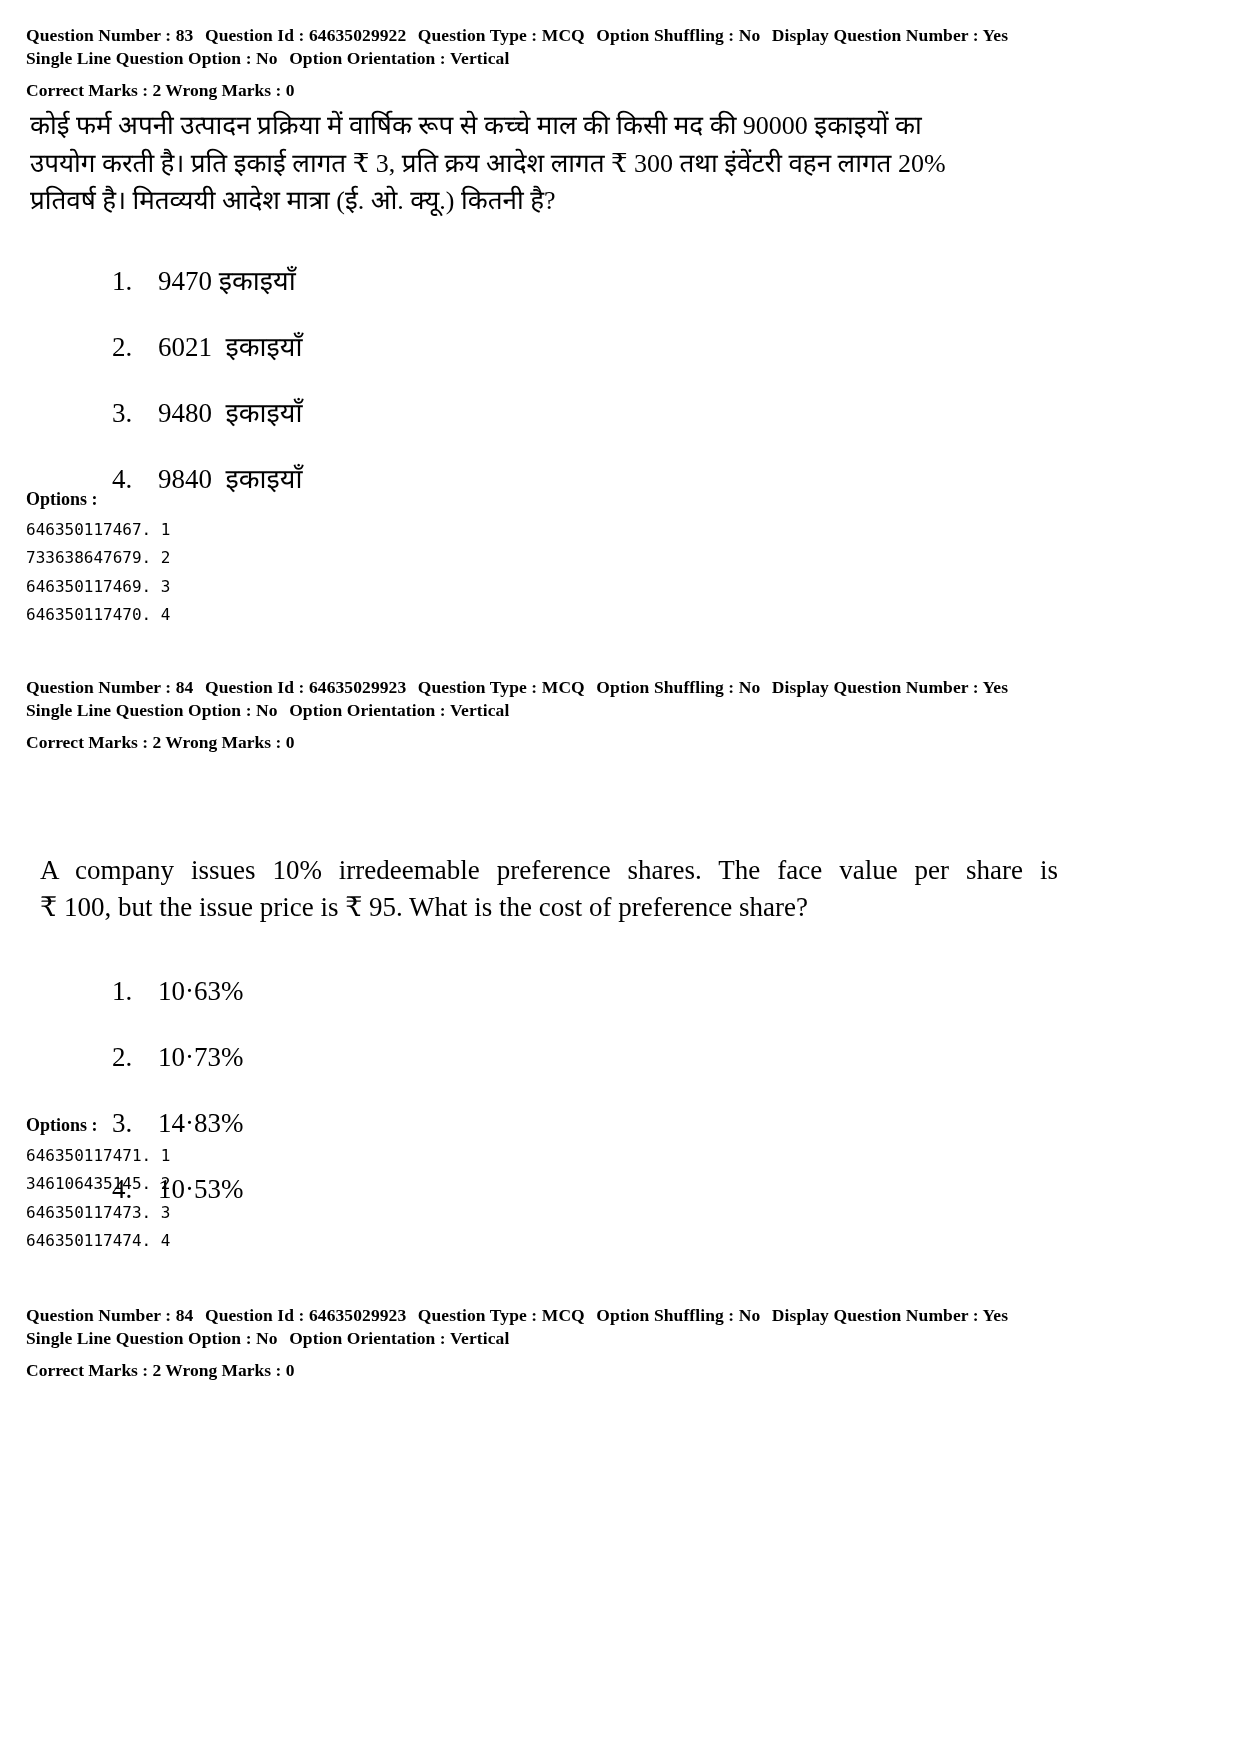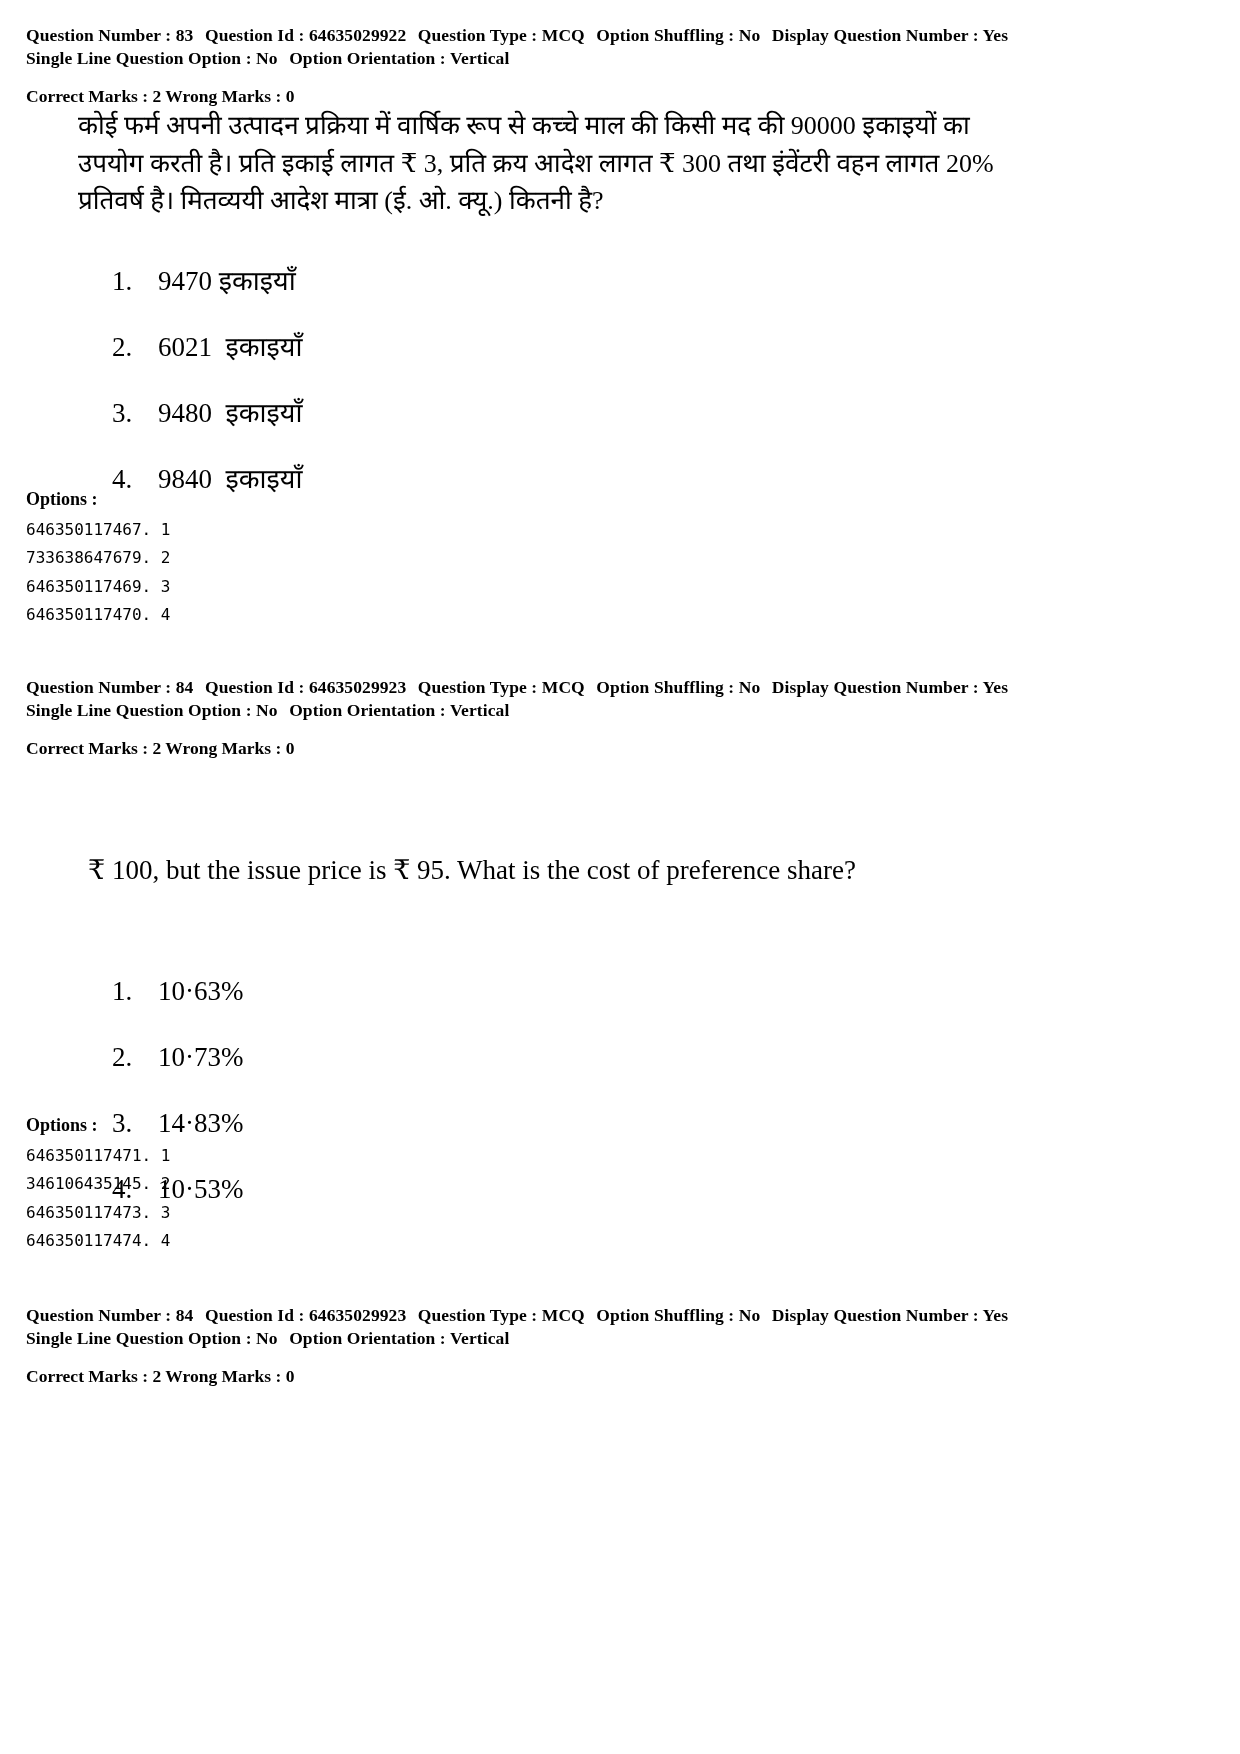"Correct Marks : 2 Wrong" .marks-line { margin-top: 16px -> 10px }
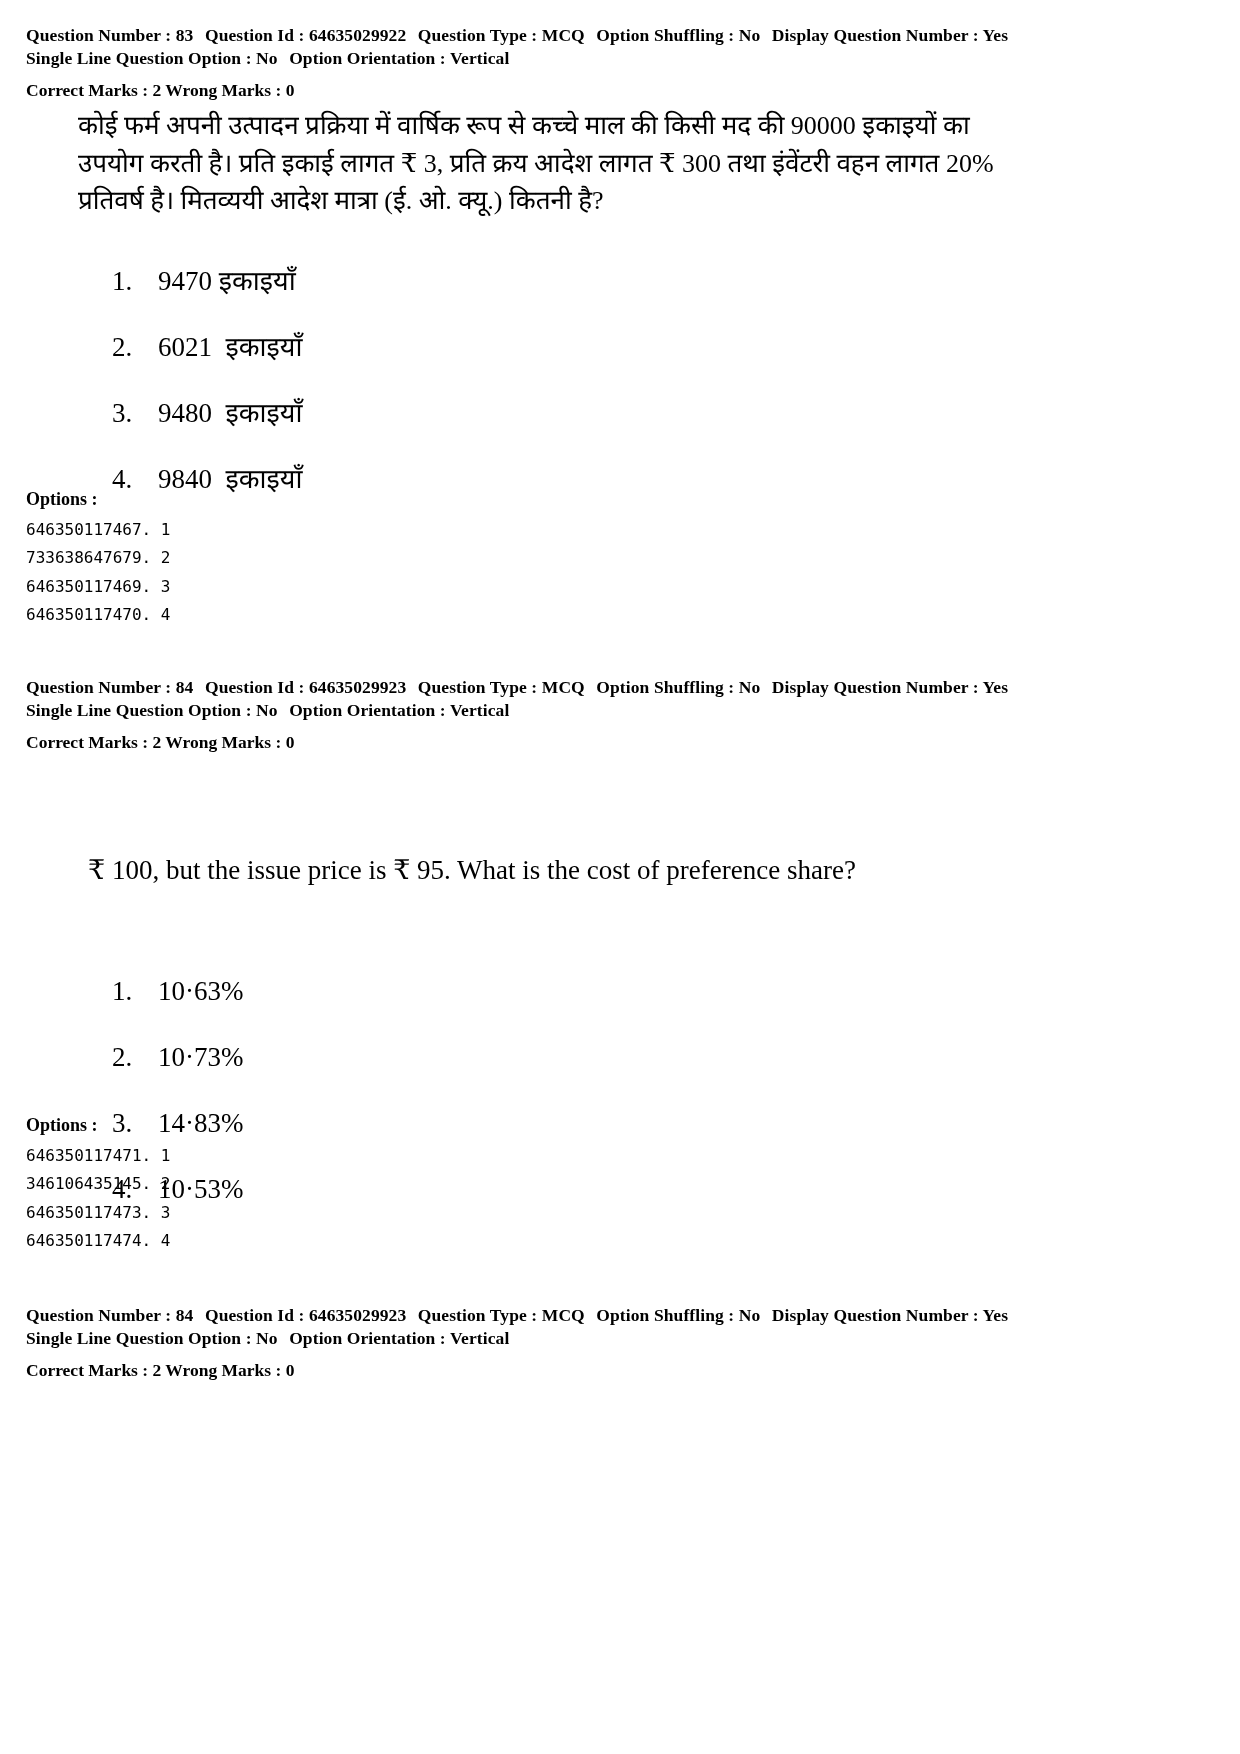"कोई फर्म अपनी उत्पादन प्रक्रिया" .q-body .ln { margin-left: 48px -> none }
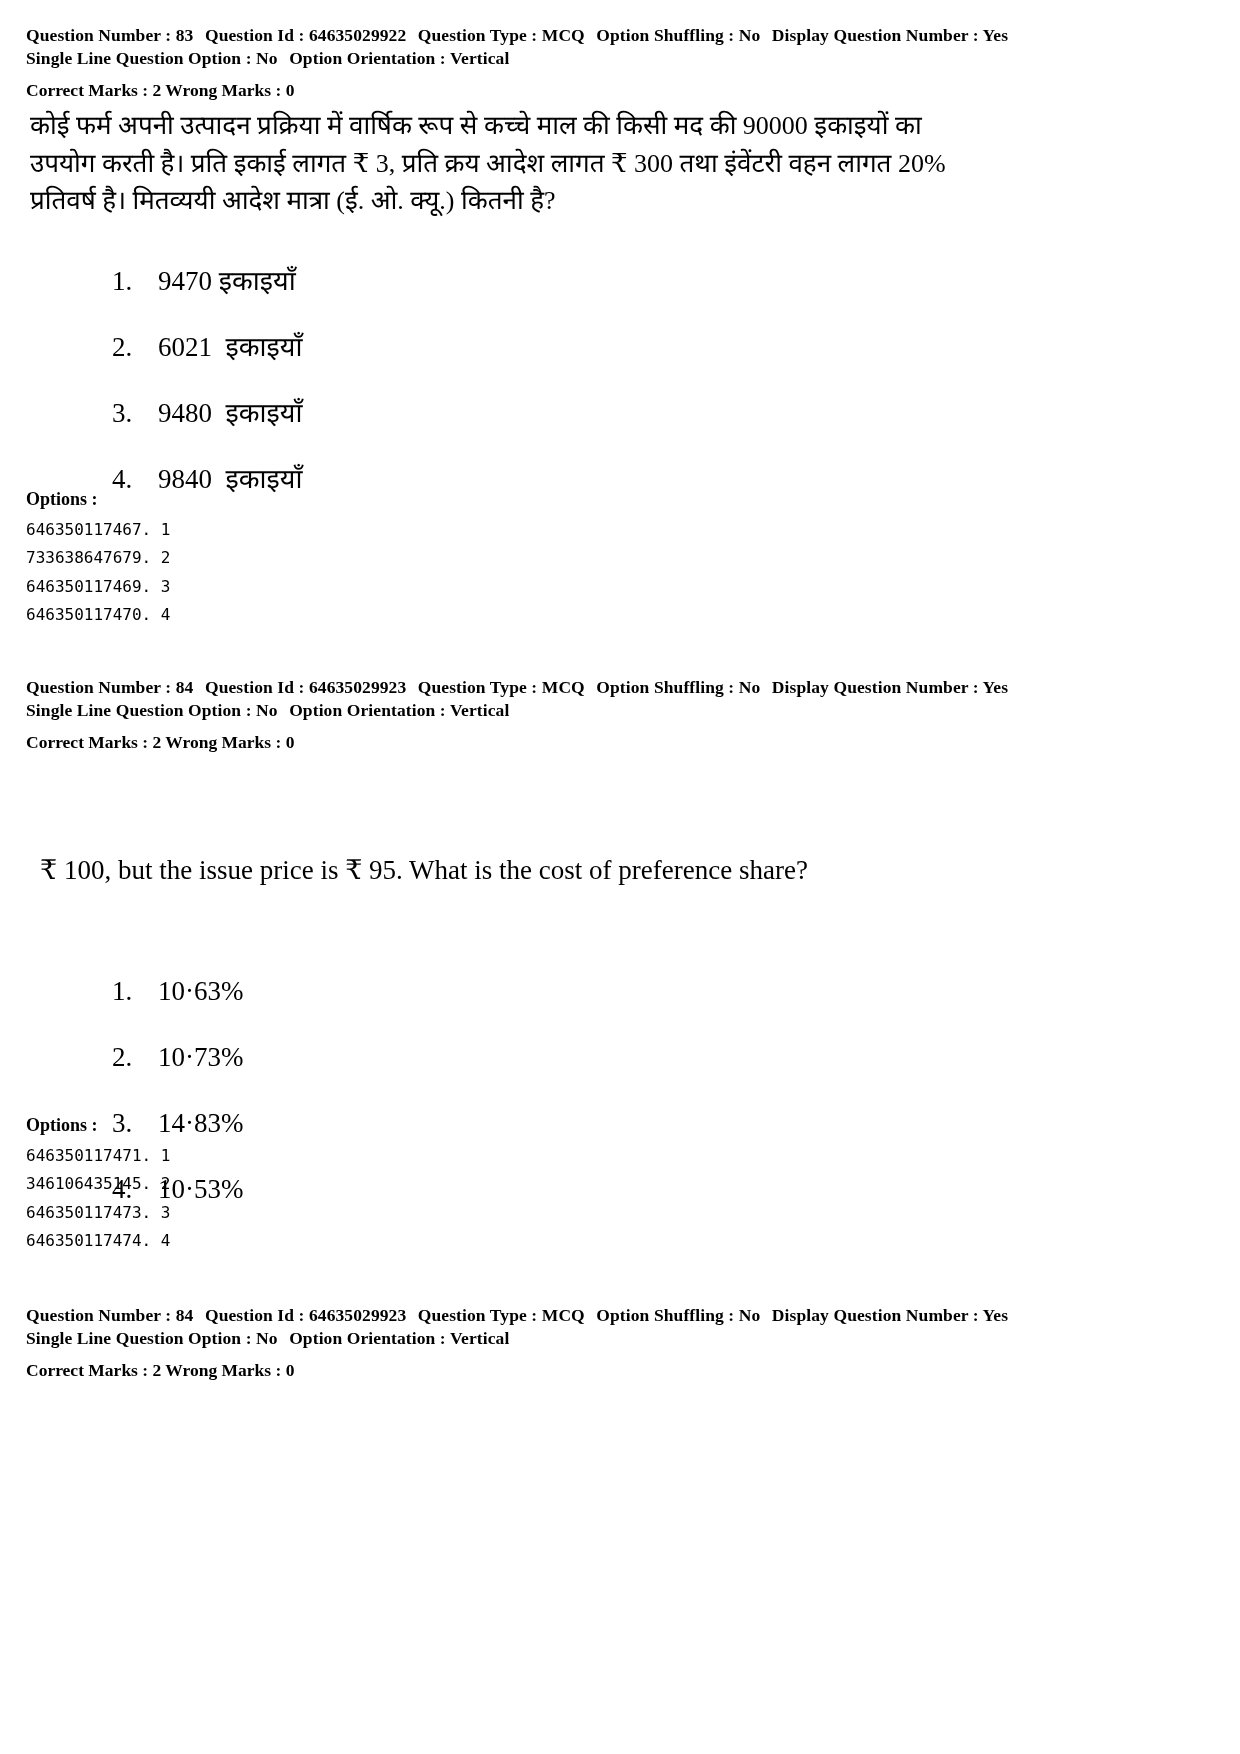"A company issues 10% irredeemable" span.ln { html: none -> <span>A company issues 10% irredeemable preference shares. The face value per share is</span> }
